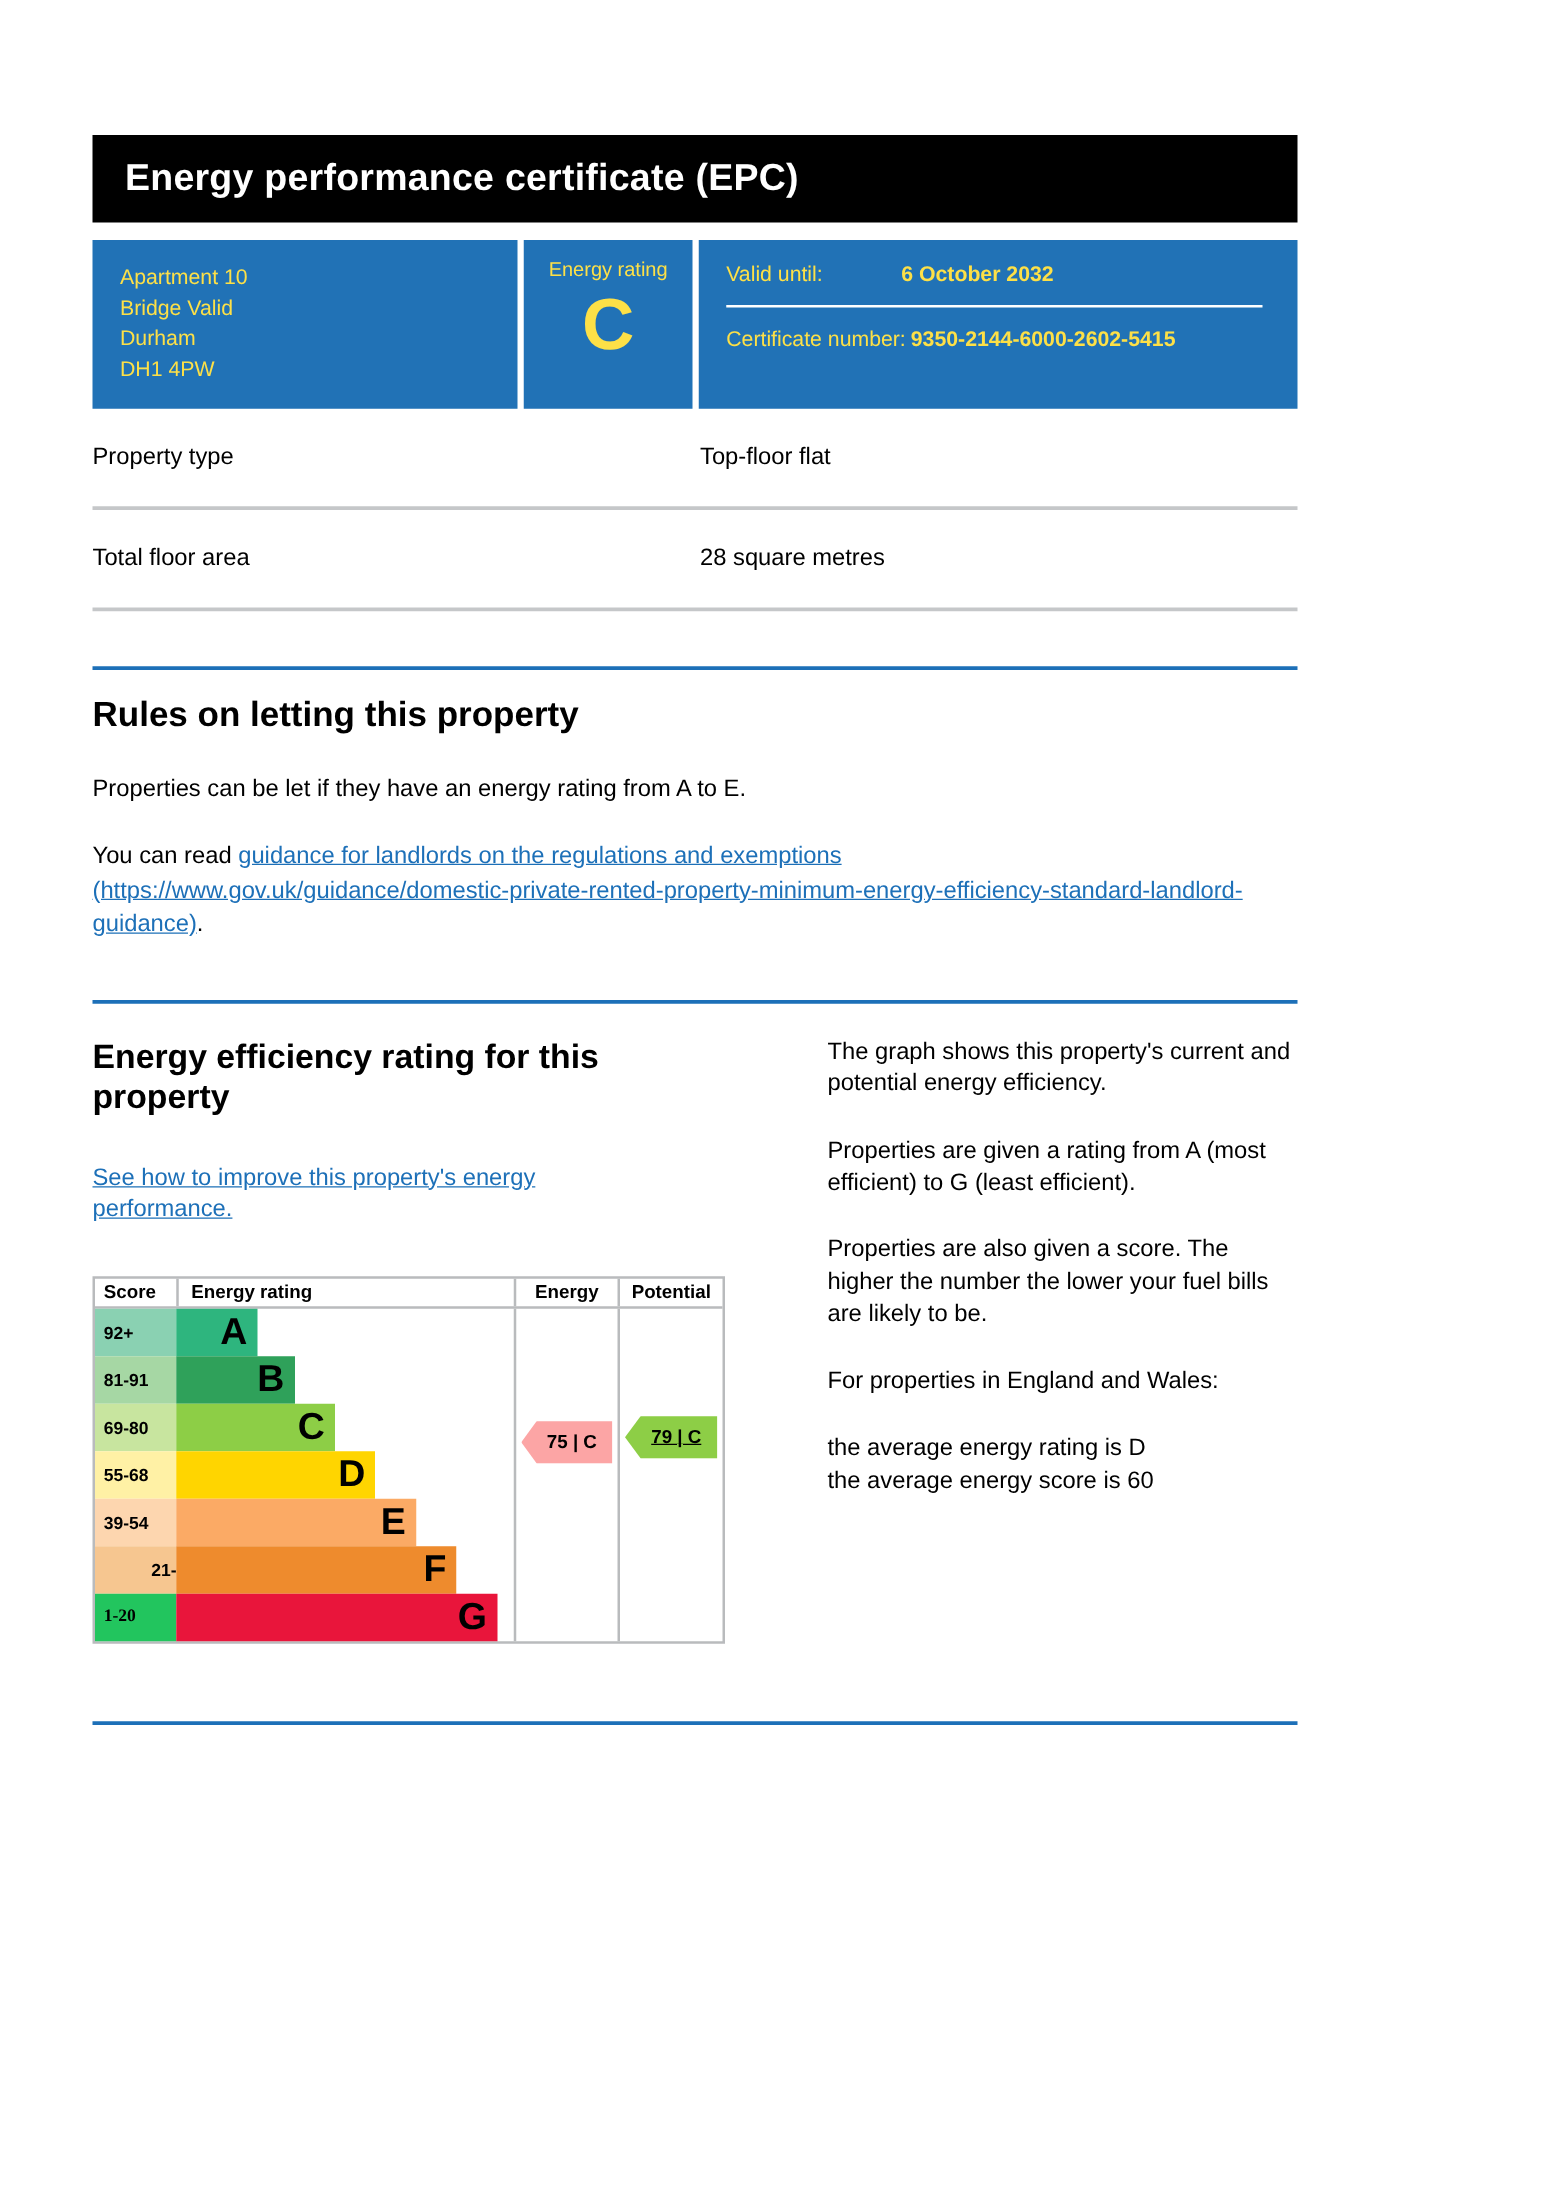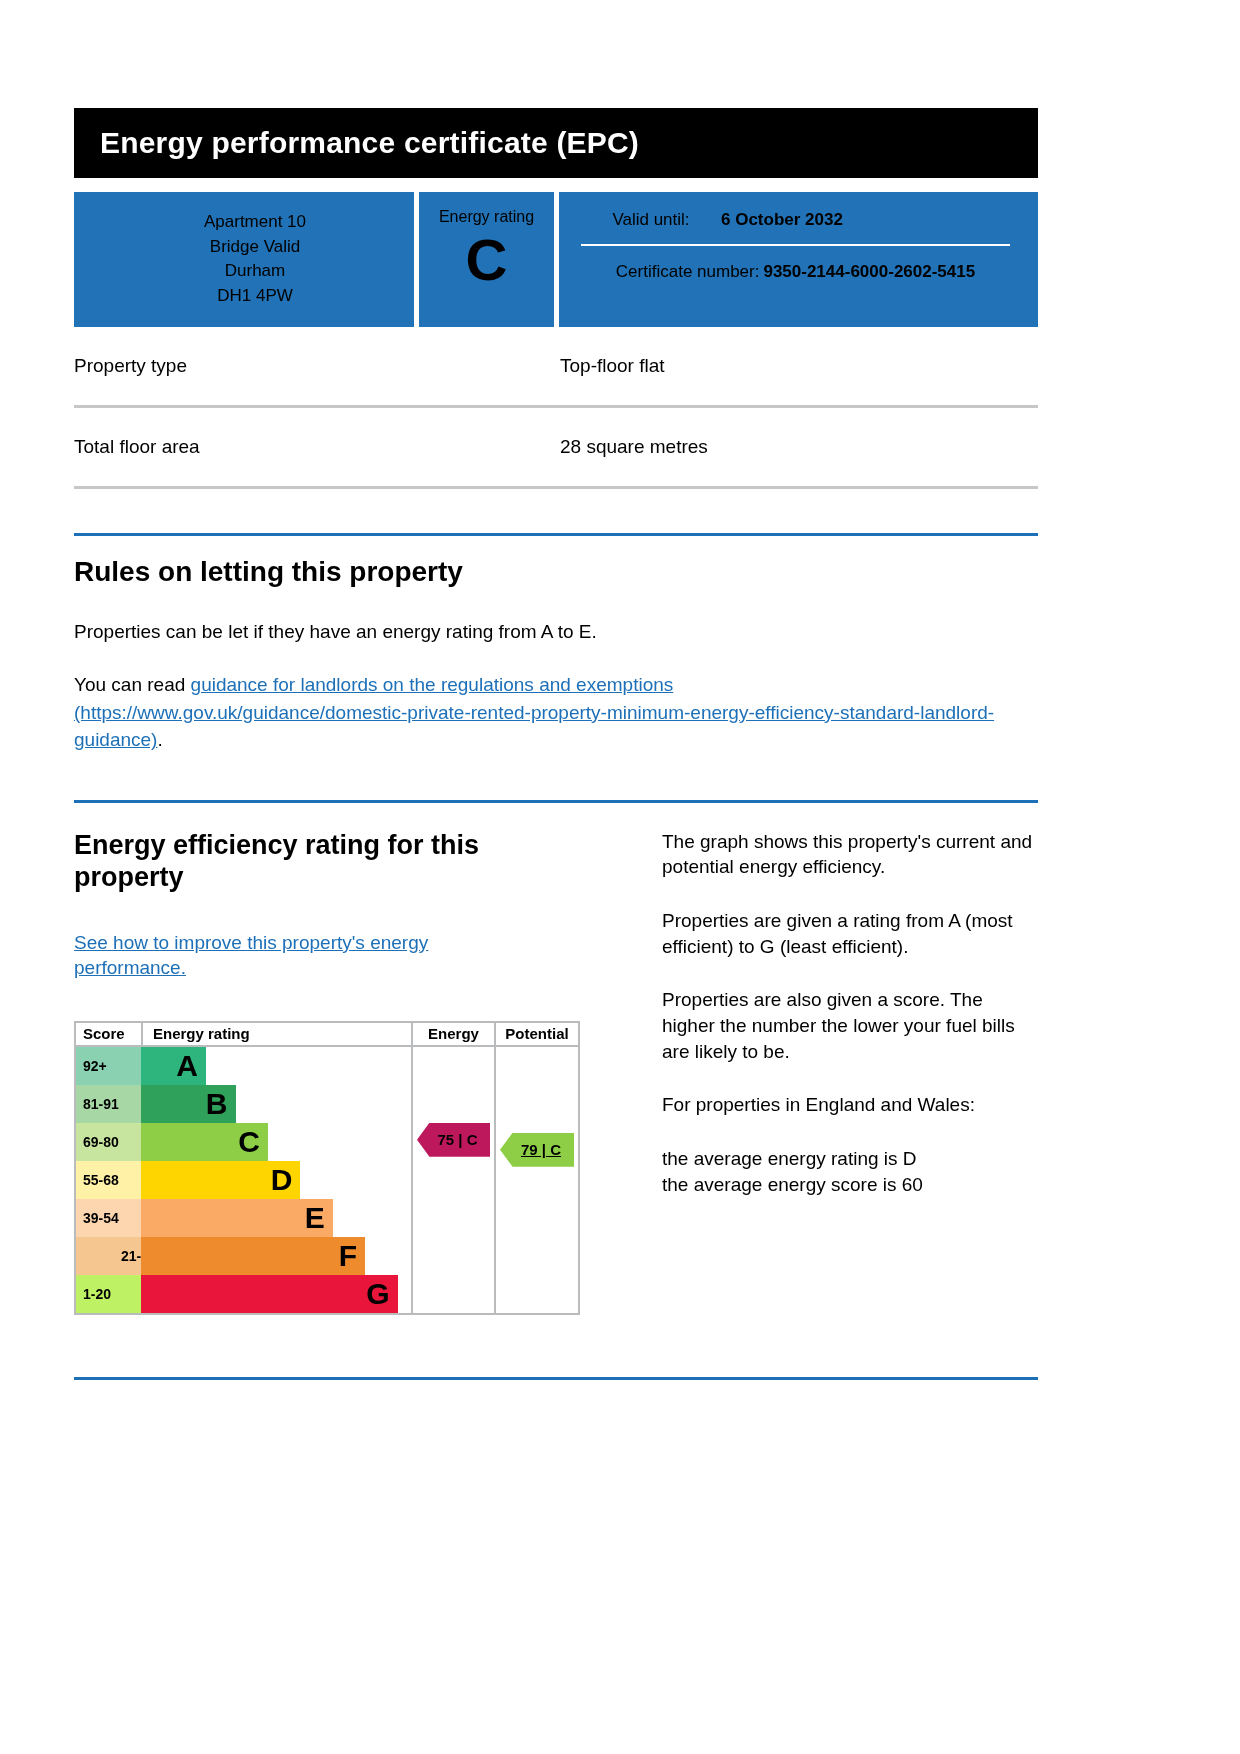"Apartment 10" .panel { color: #000000 -> #fde047; text-align: center -> none }
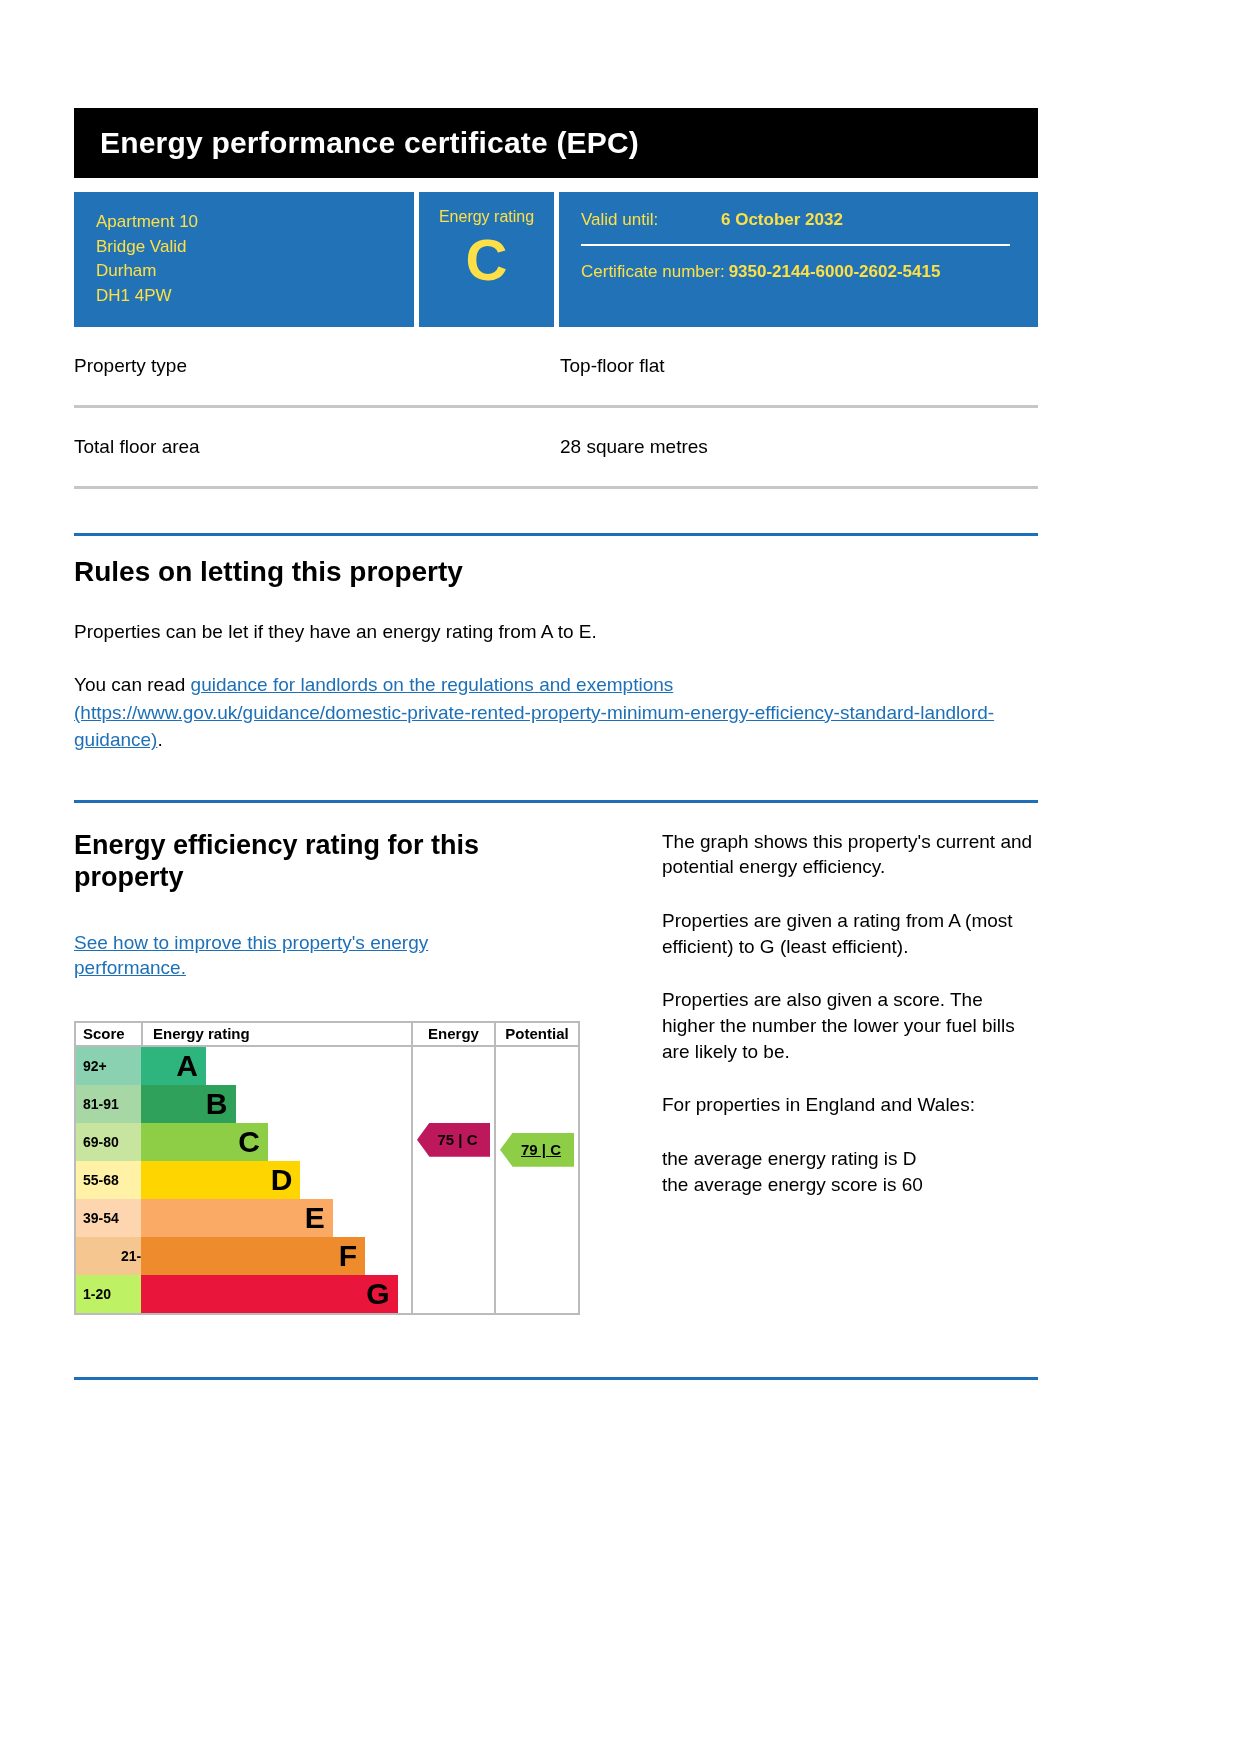"75 | C" div.rating-arrow { background: #be185d -> #fca5a5; top: 76px -> 90px }
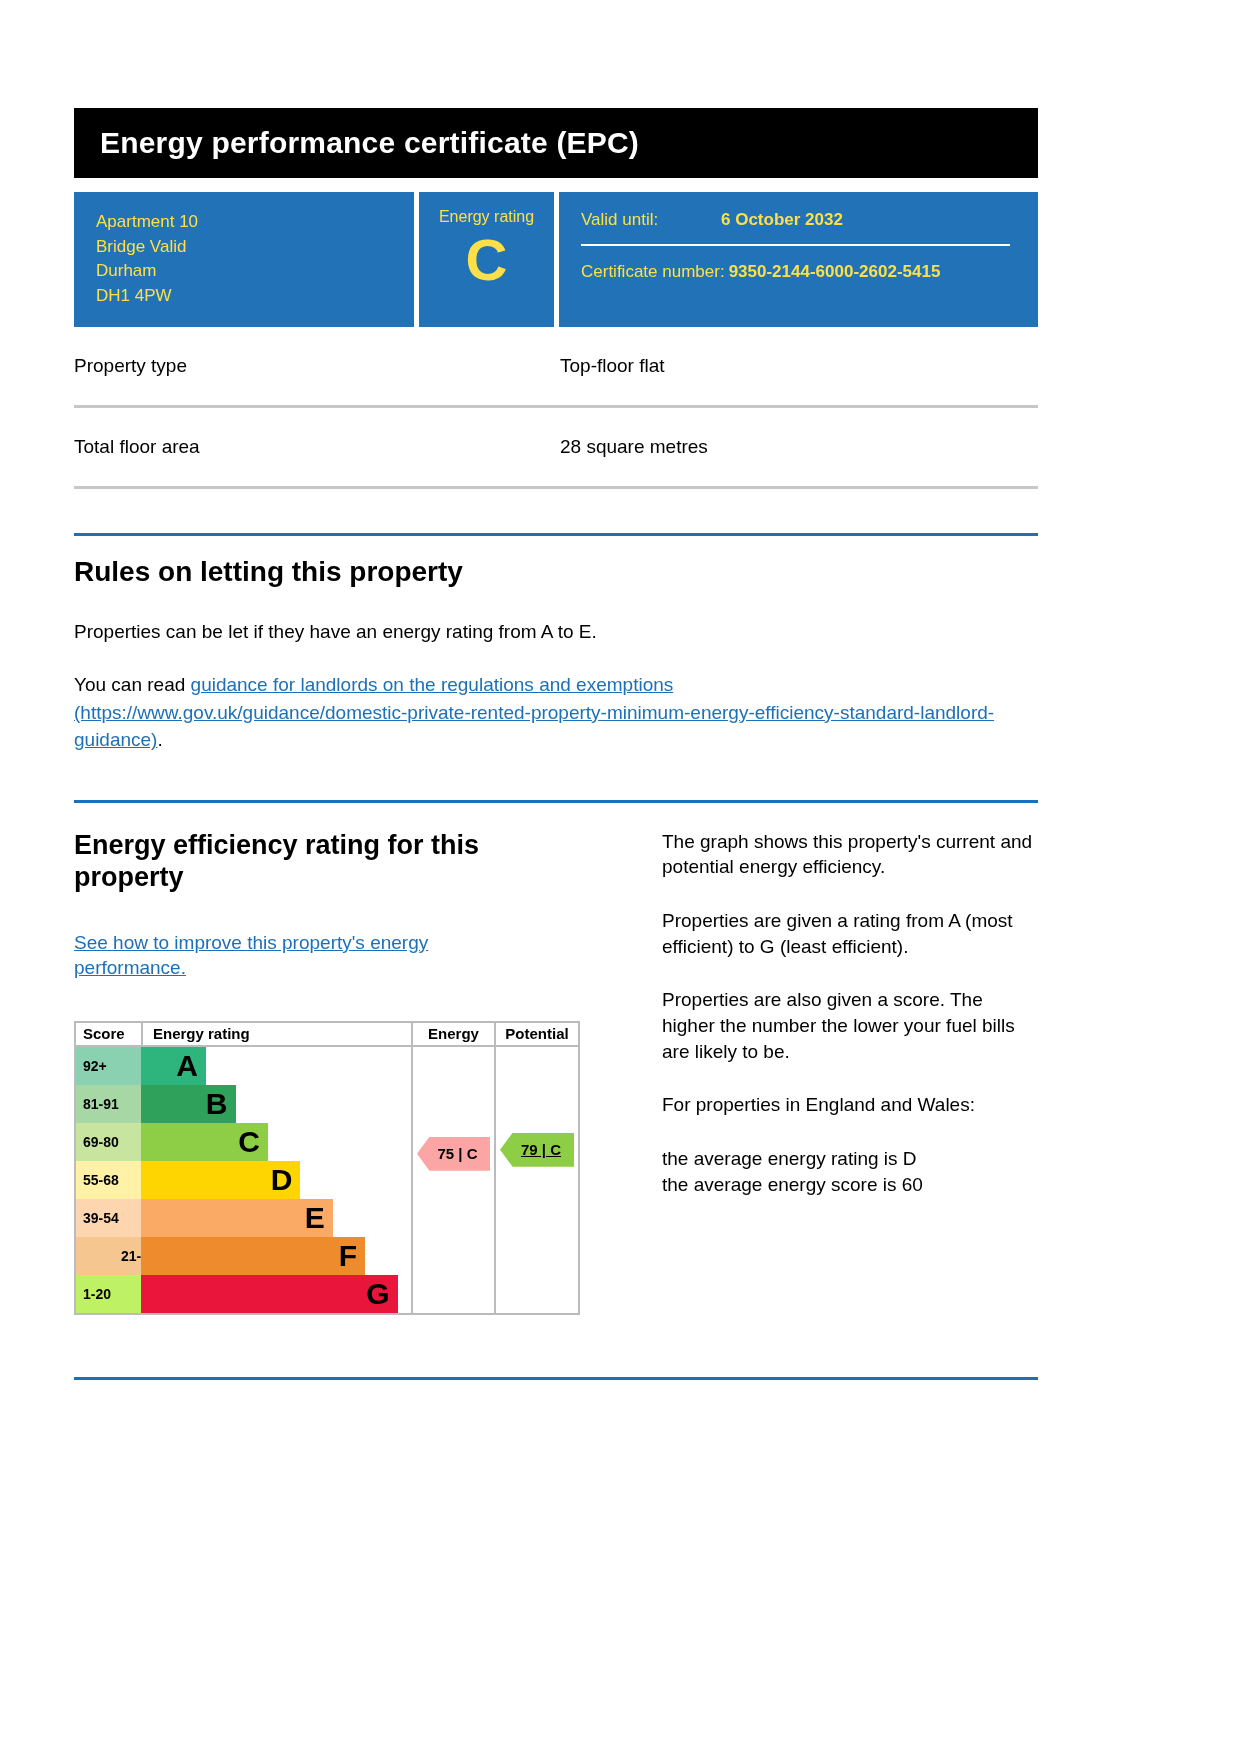"1-20" div.score-cell { background: #bef264 -> #22c55e; font-family: none -> Liberation Serif, serif }
